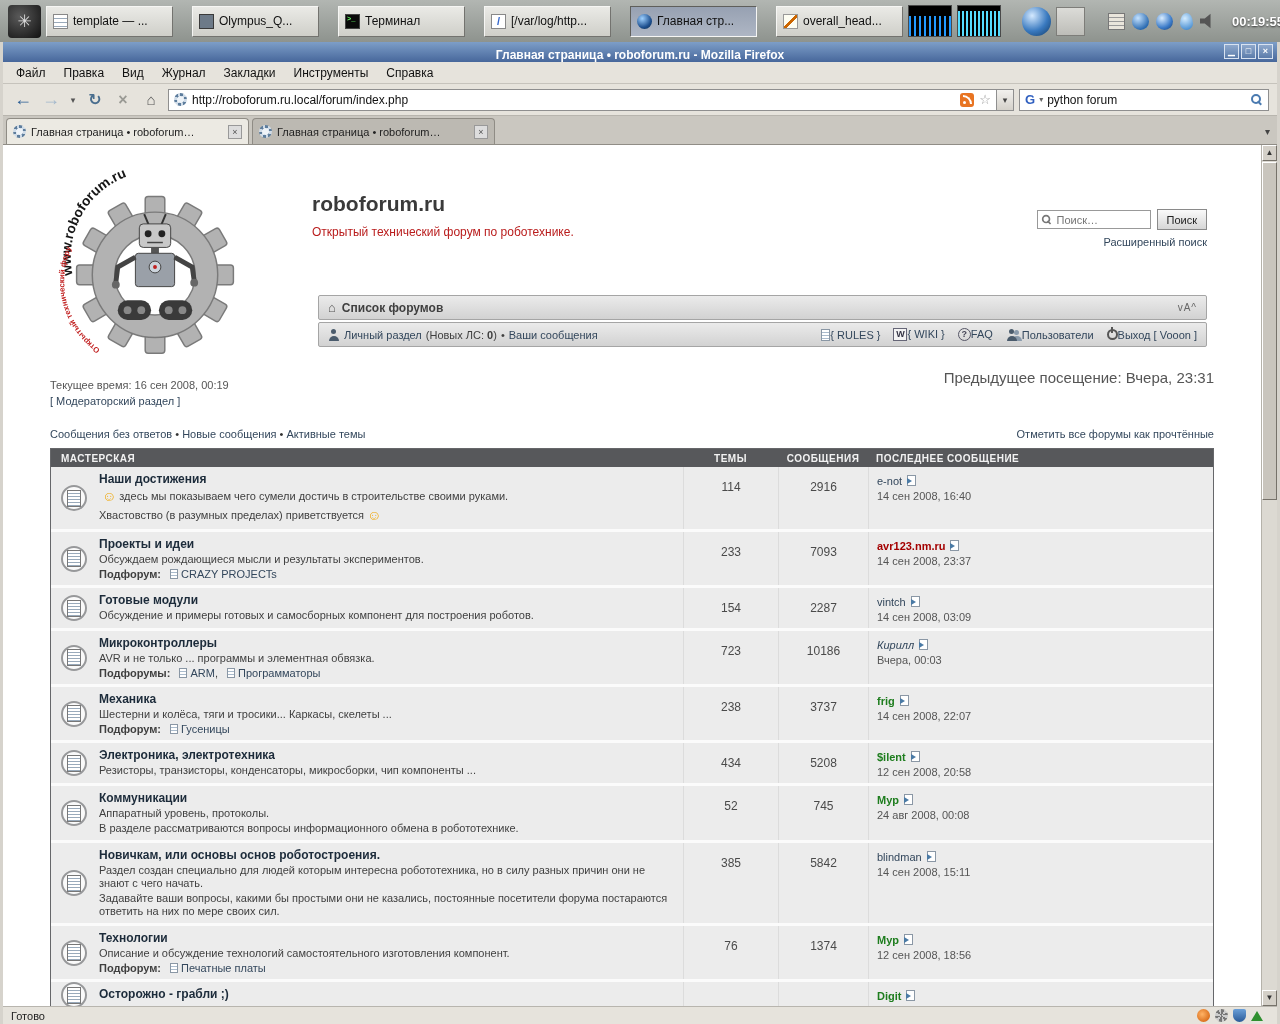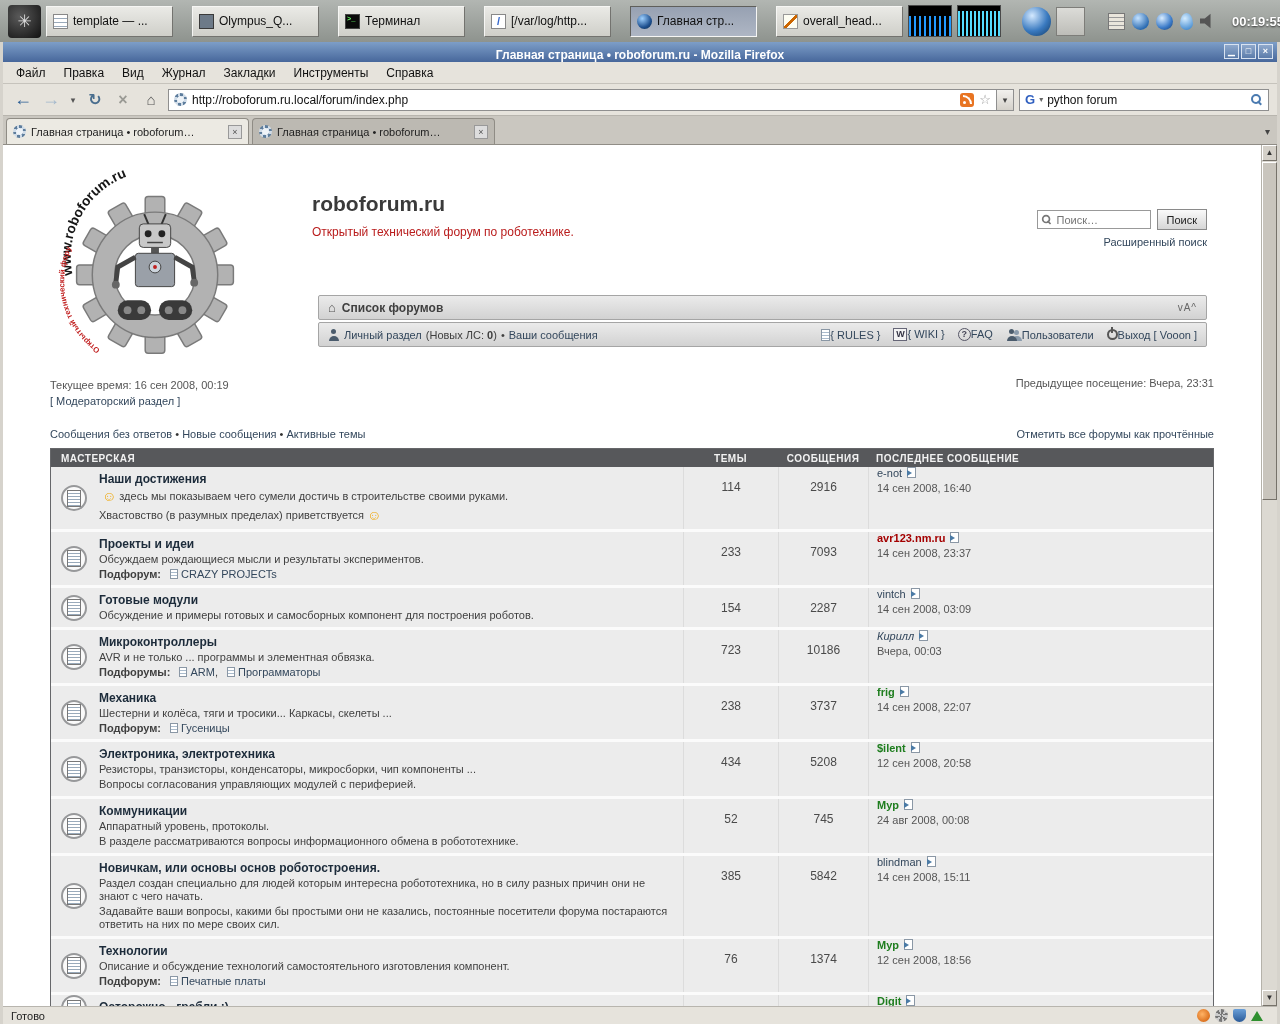"Предыдущее посещение: Вчера, 23:31" .meta-right { font-size: 11px -> 15px; top: 232px -> 224px }
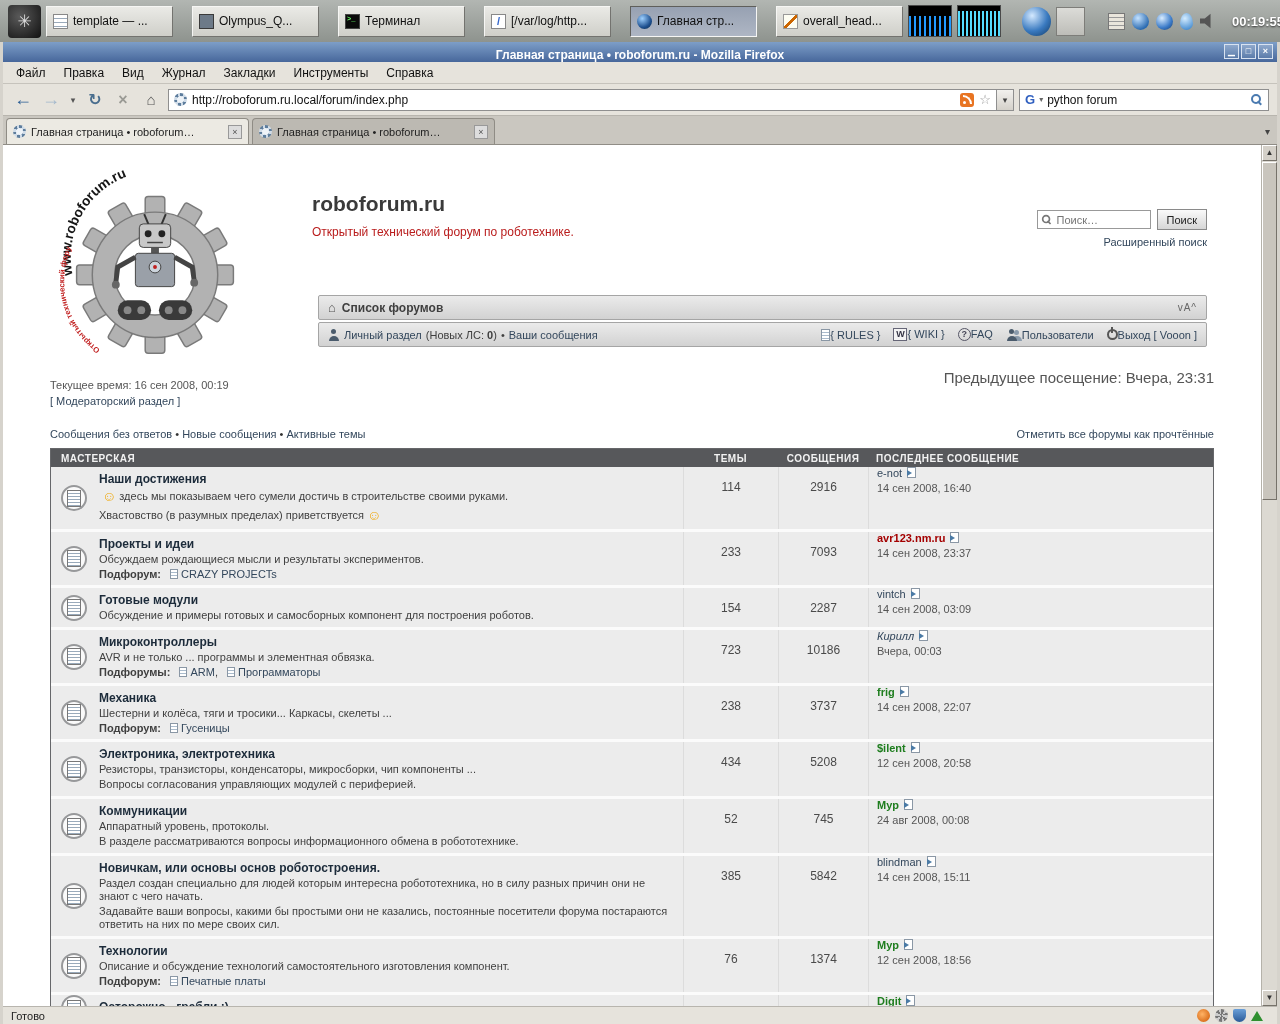"e-not" .c-last { padding: 0 8px 5px 8px -> 8px 8px 5px 8px }
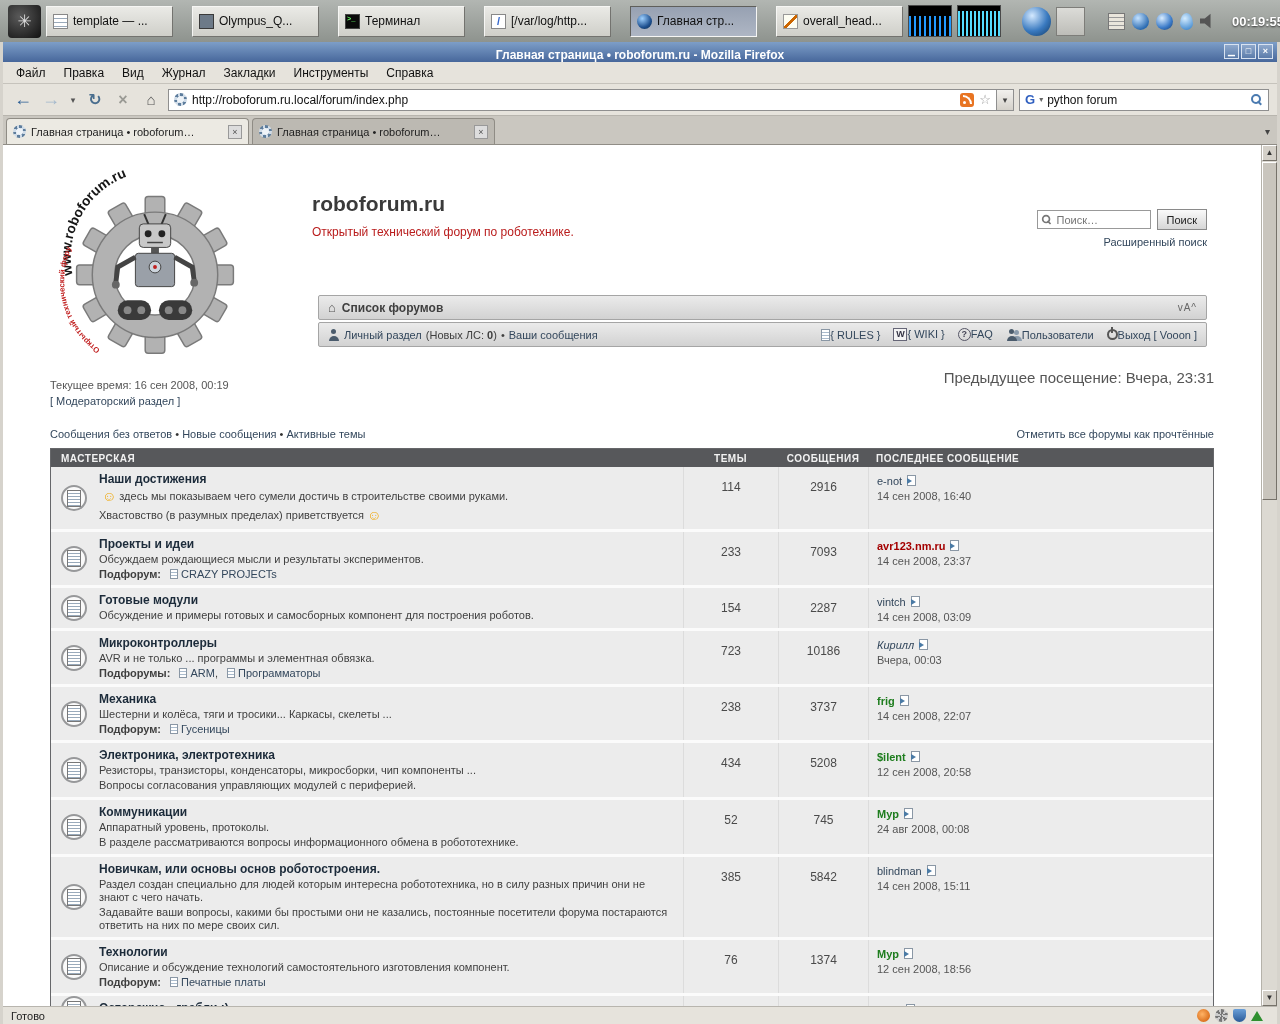"Вопросы согласования управляющих модулей" div.fdesc { html: <div>Вопросы согласования управляющих модулей с периферией.</div> -> none }
